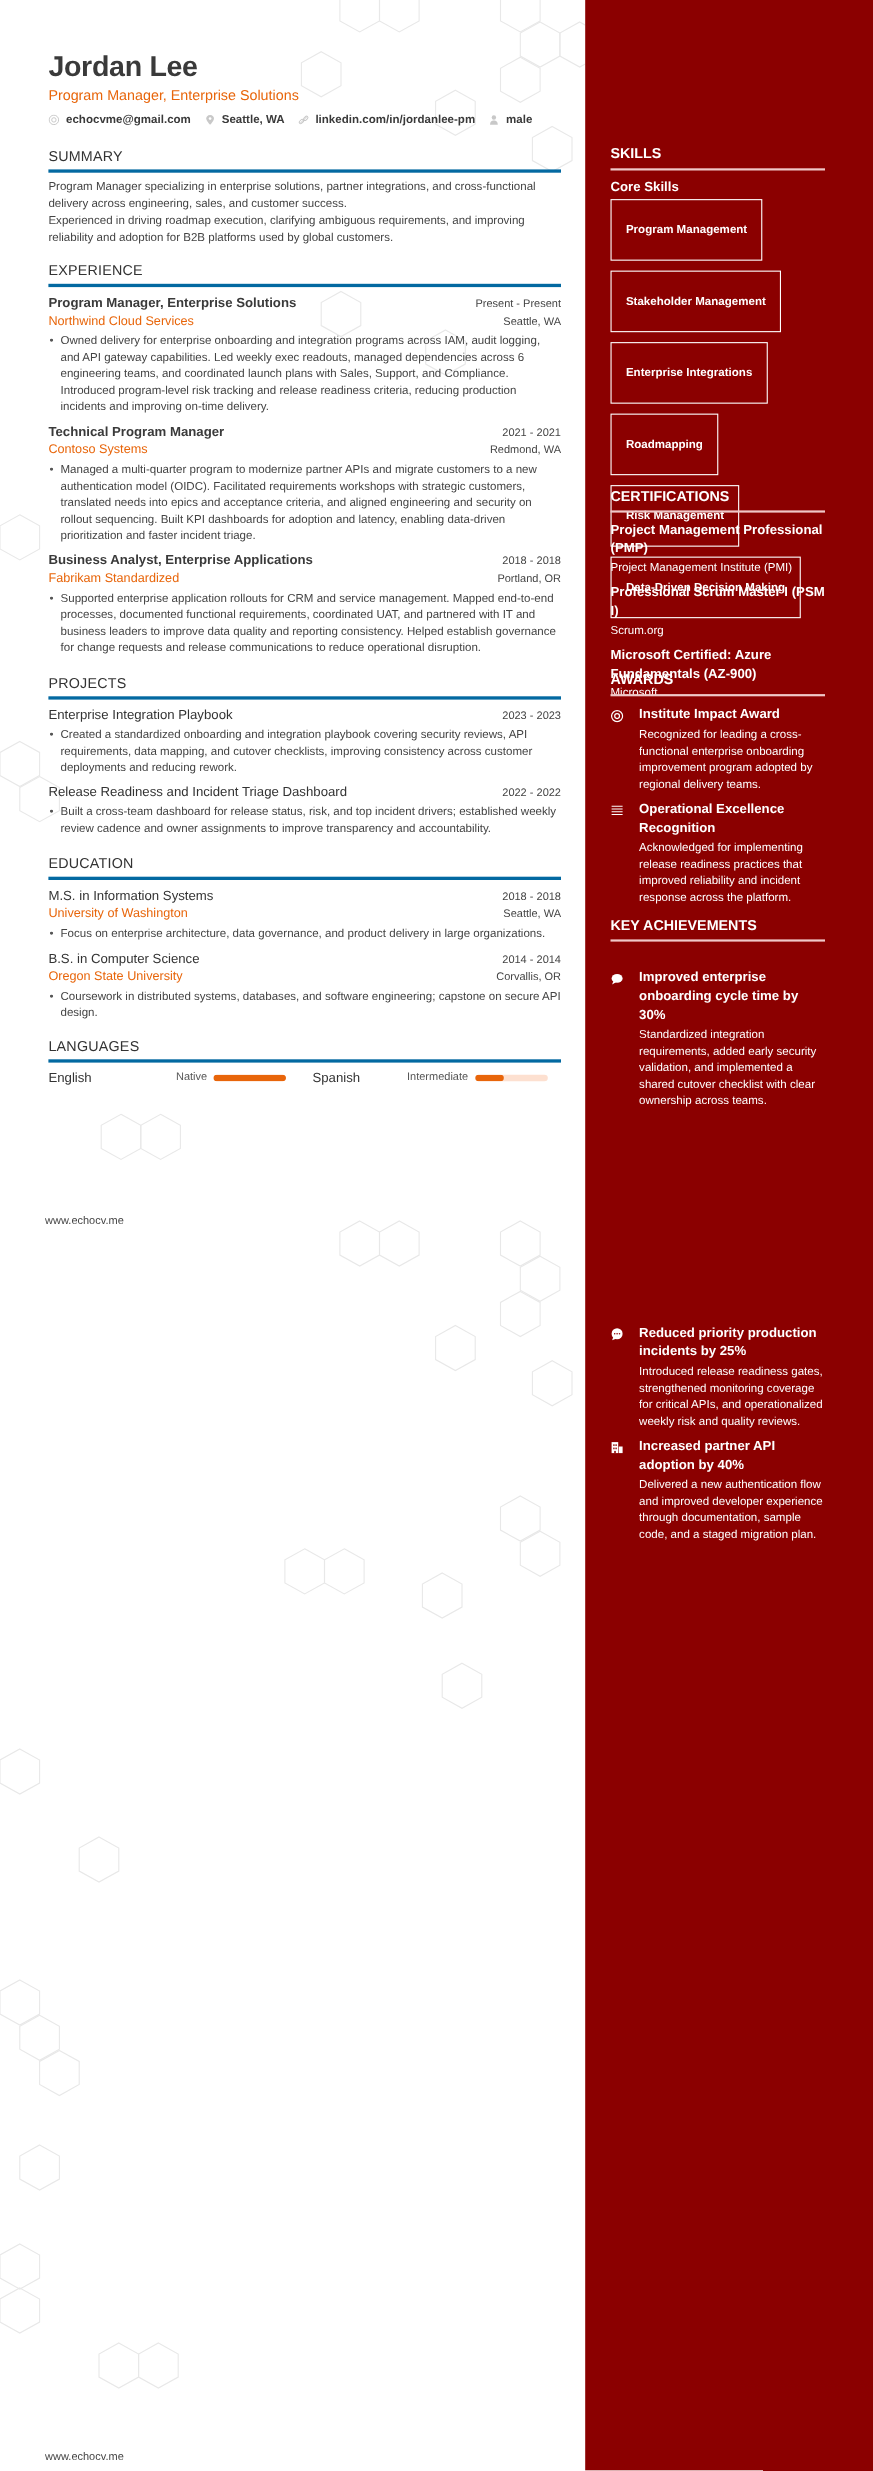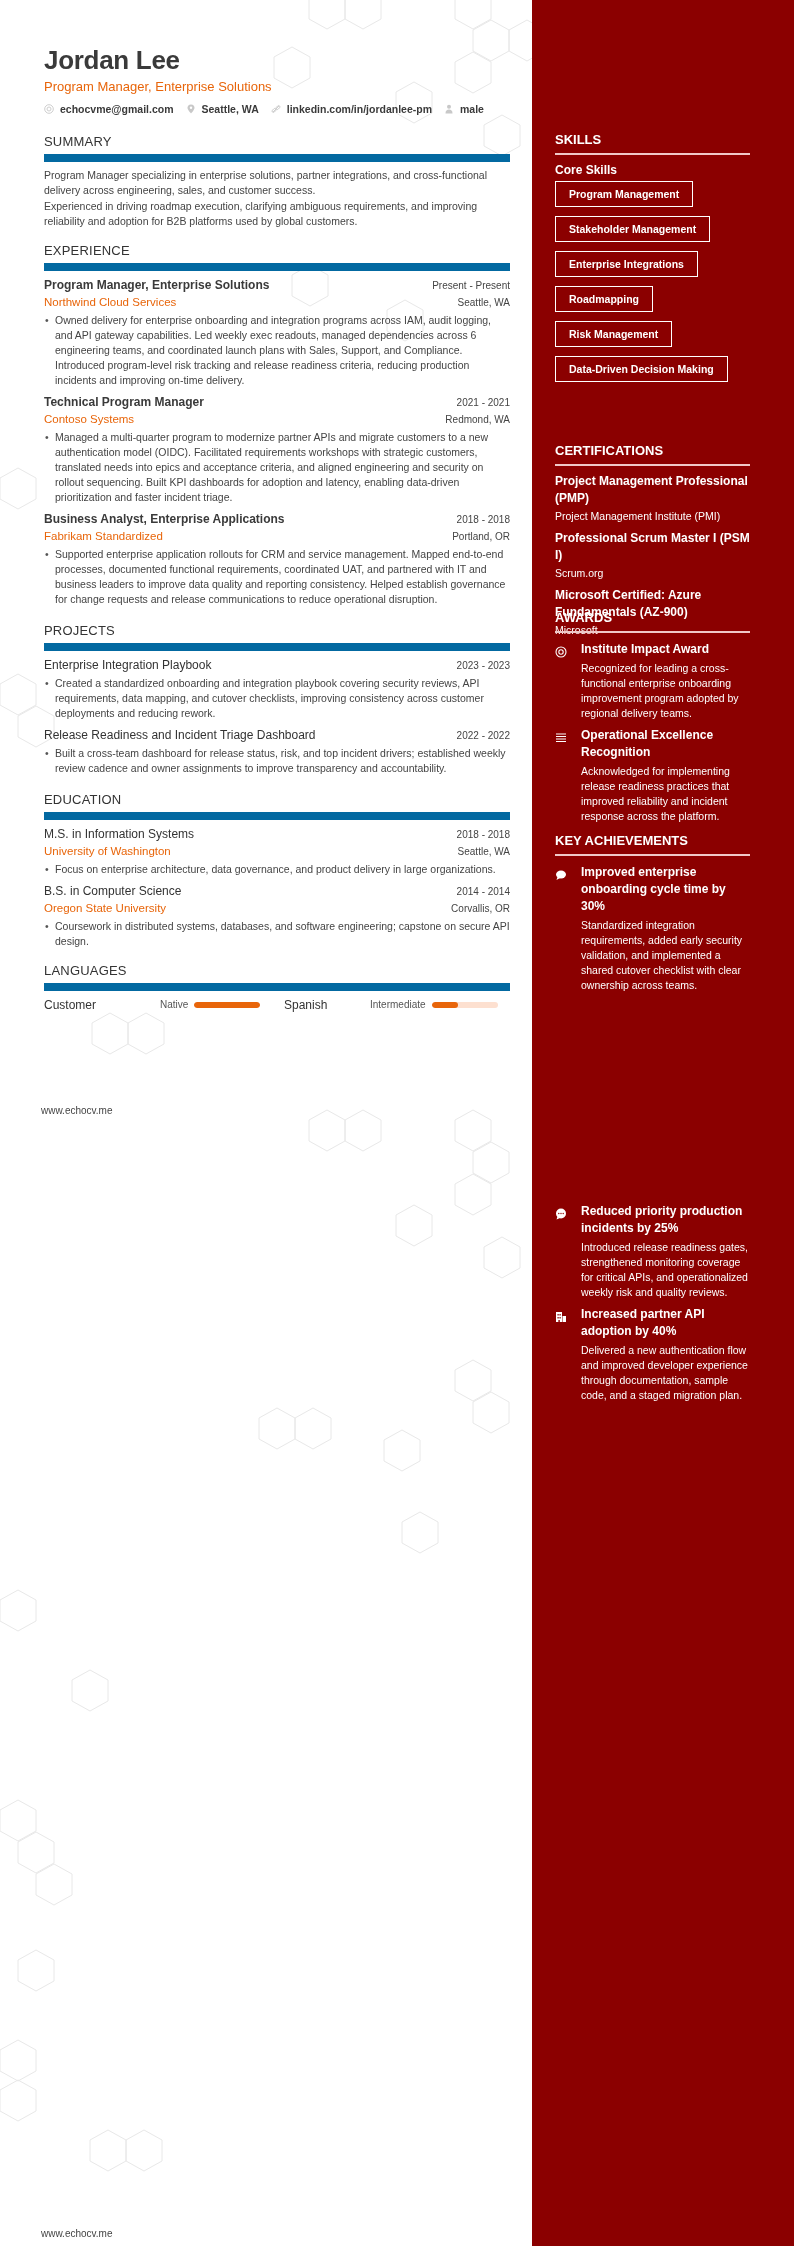"SUMMARY" .section-title { border-bottom: 8px solid #0369a1 -> 3px solid #0369a1 }
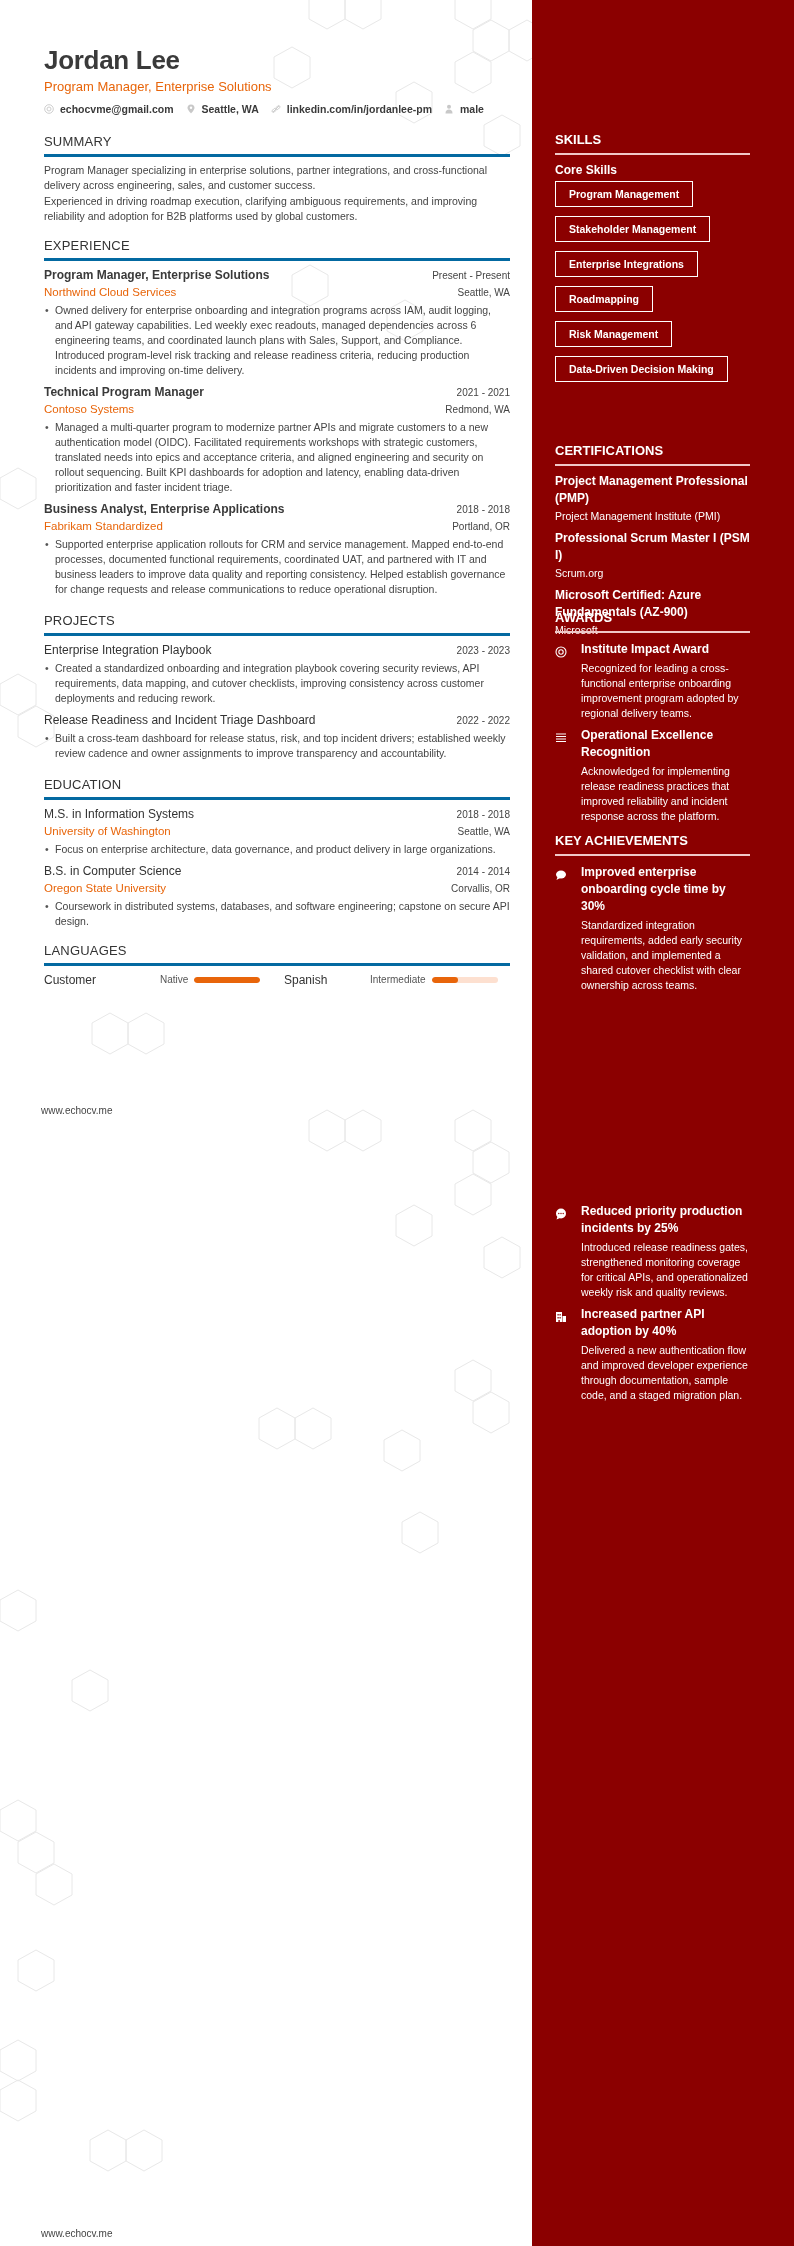"Program Management" .skill { padding: 6px 13px -> 21px 13px }
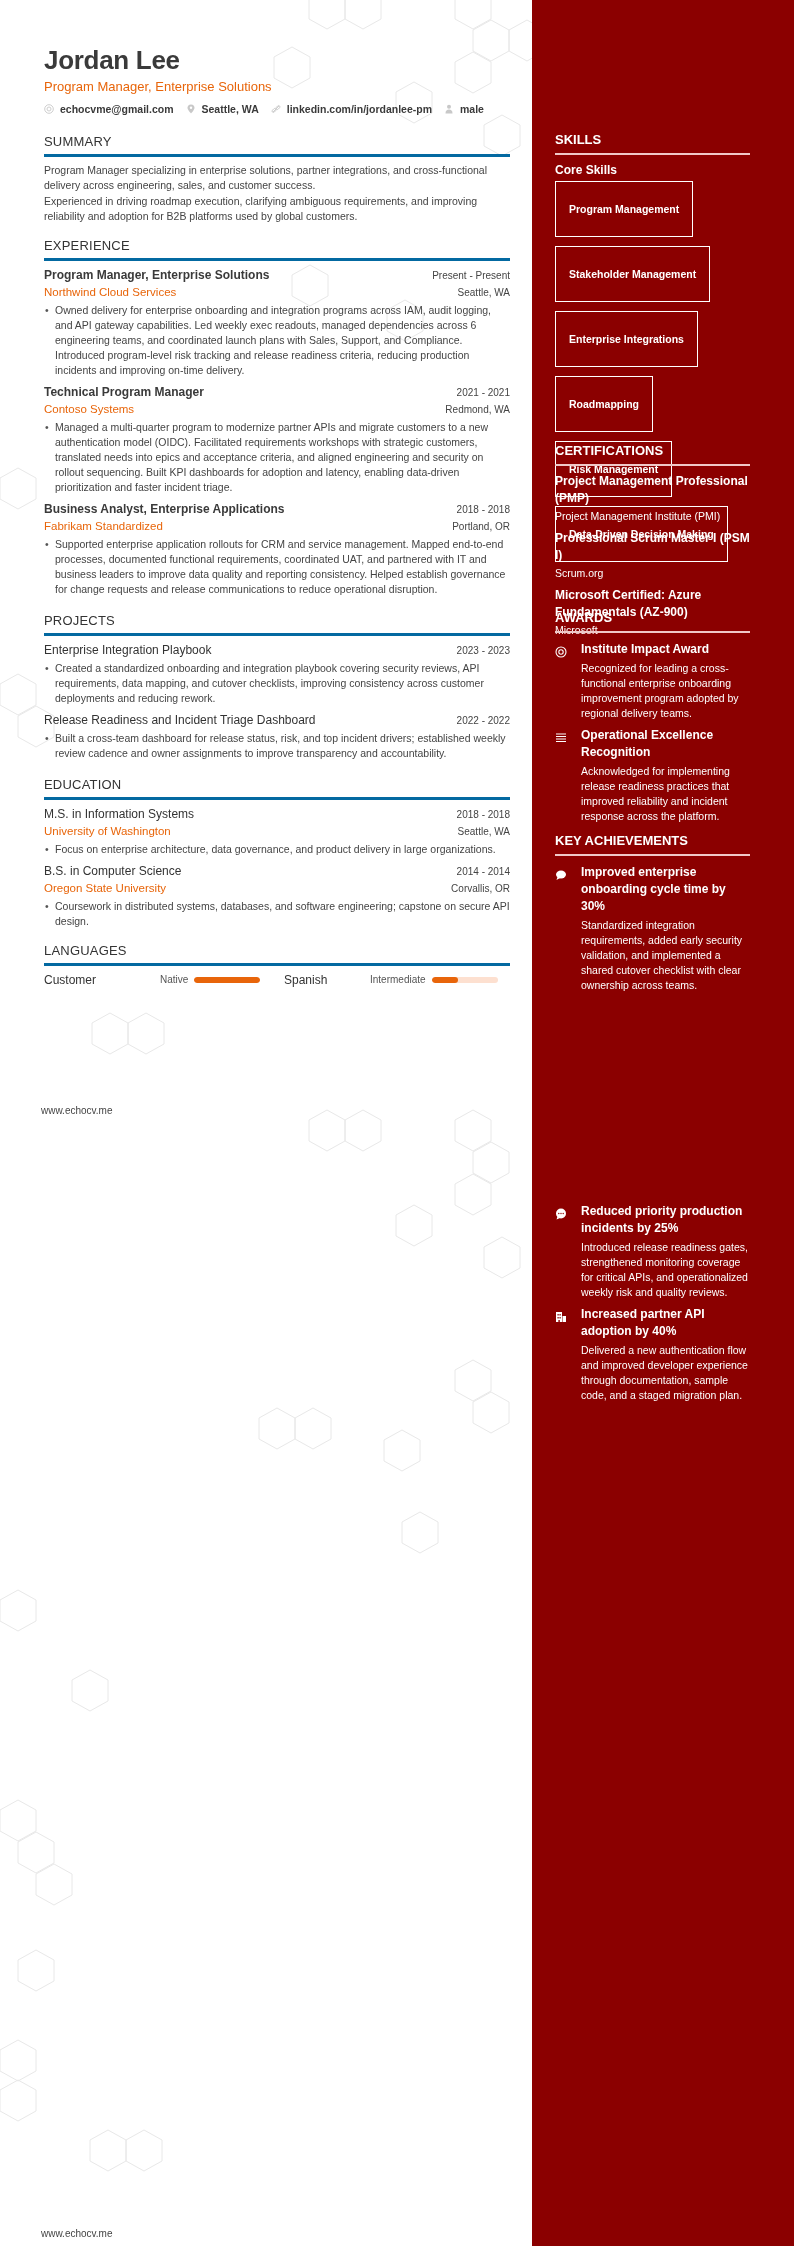"Improved enterprise onboarding cycle" div.aw { margin-top: 8px -> 24px }
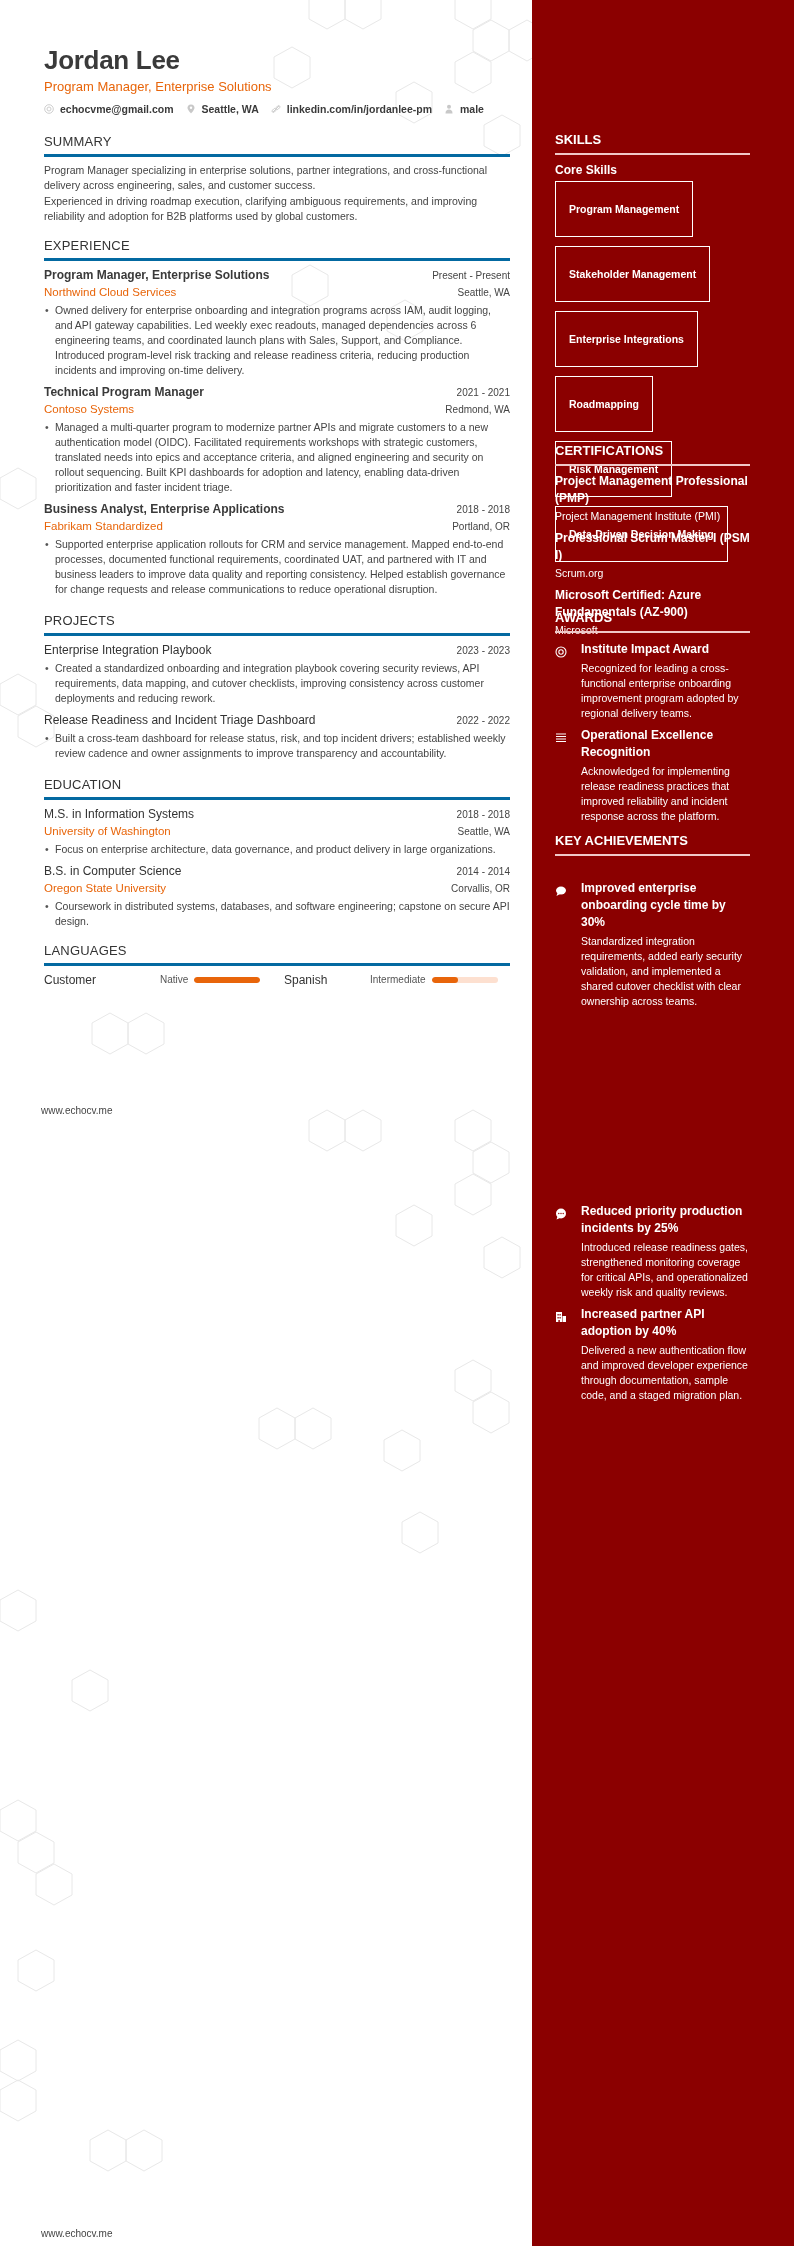"Customer" span.lang-name { text: Customer -> English }
